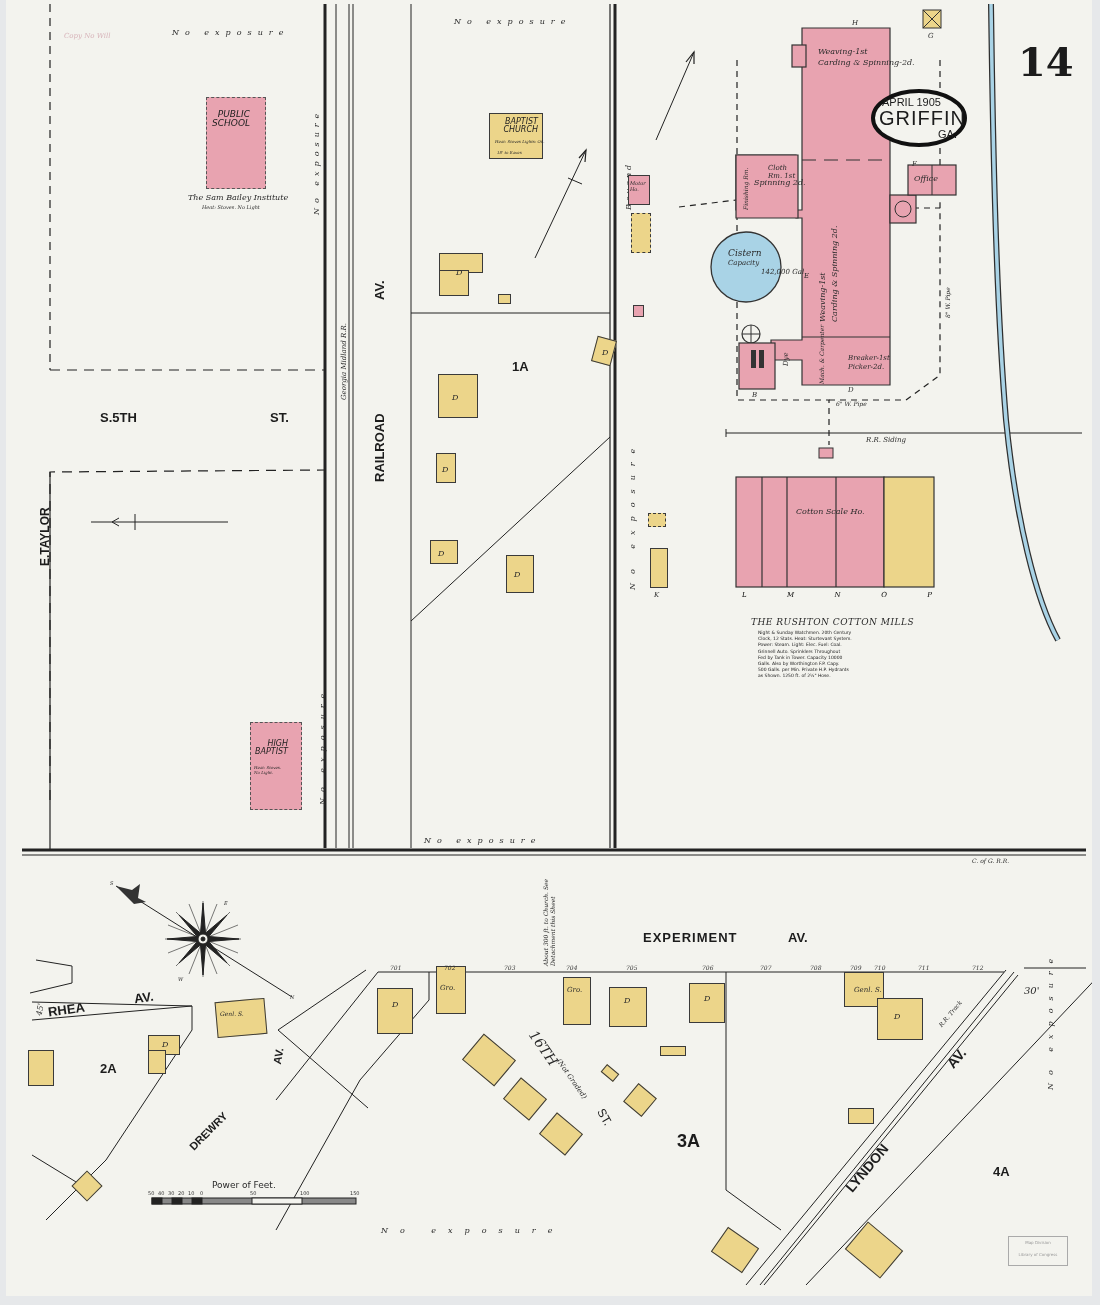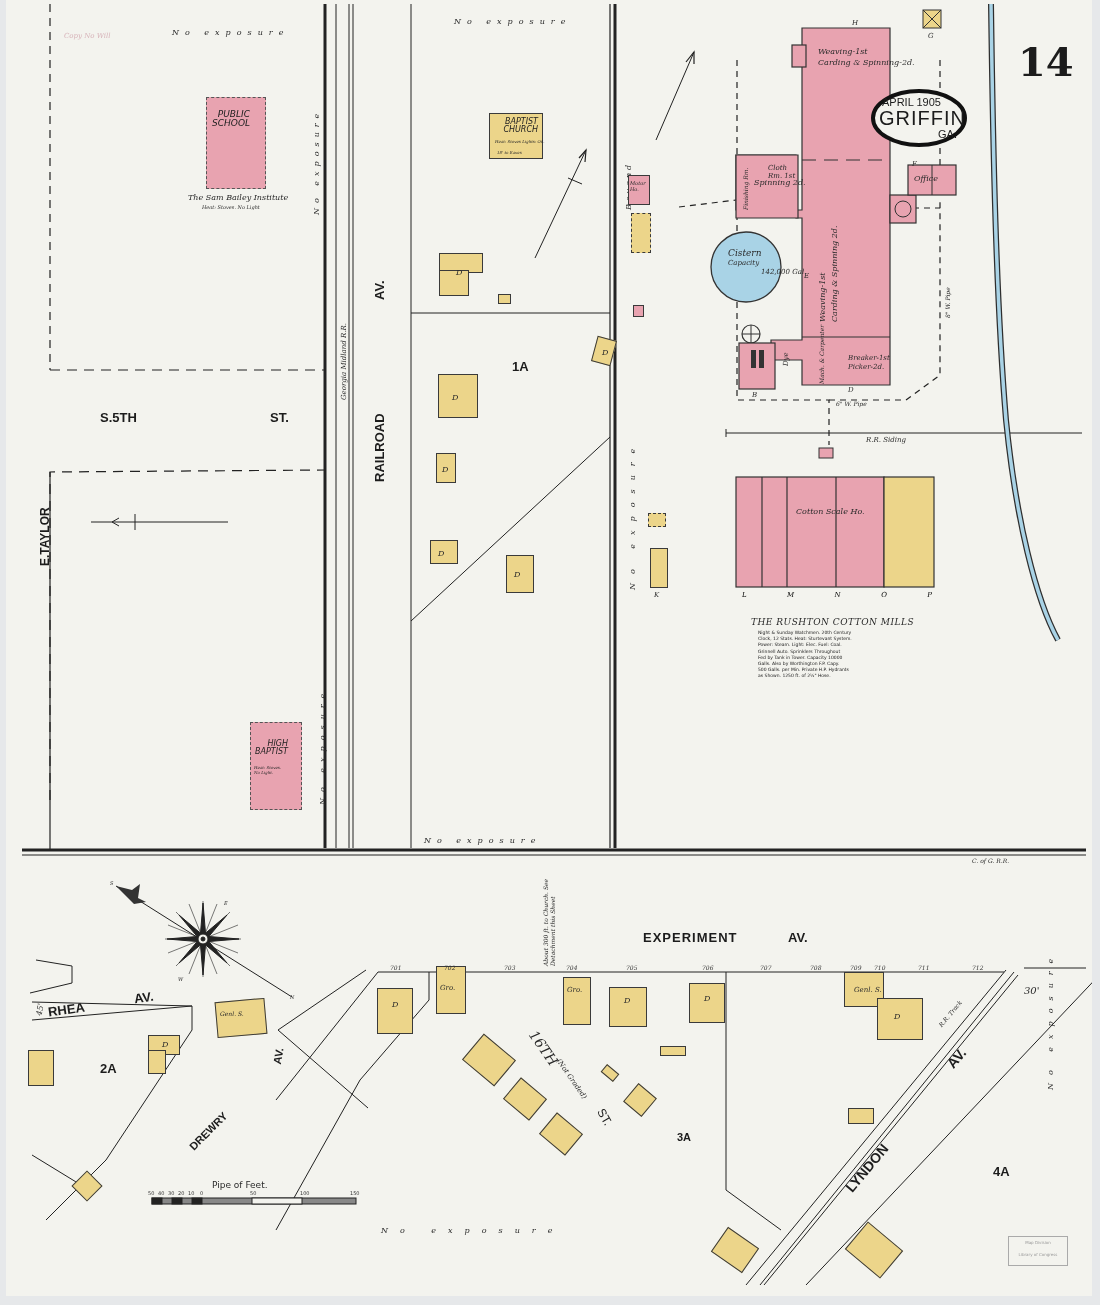"3A" div.lbl { font-size: 11px -> 18px }
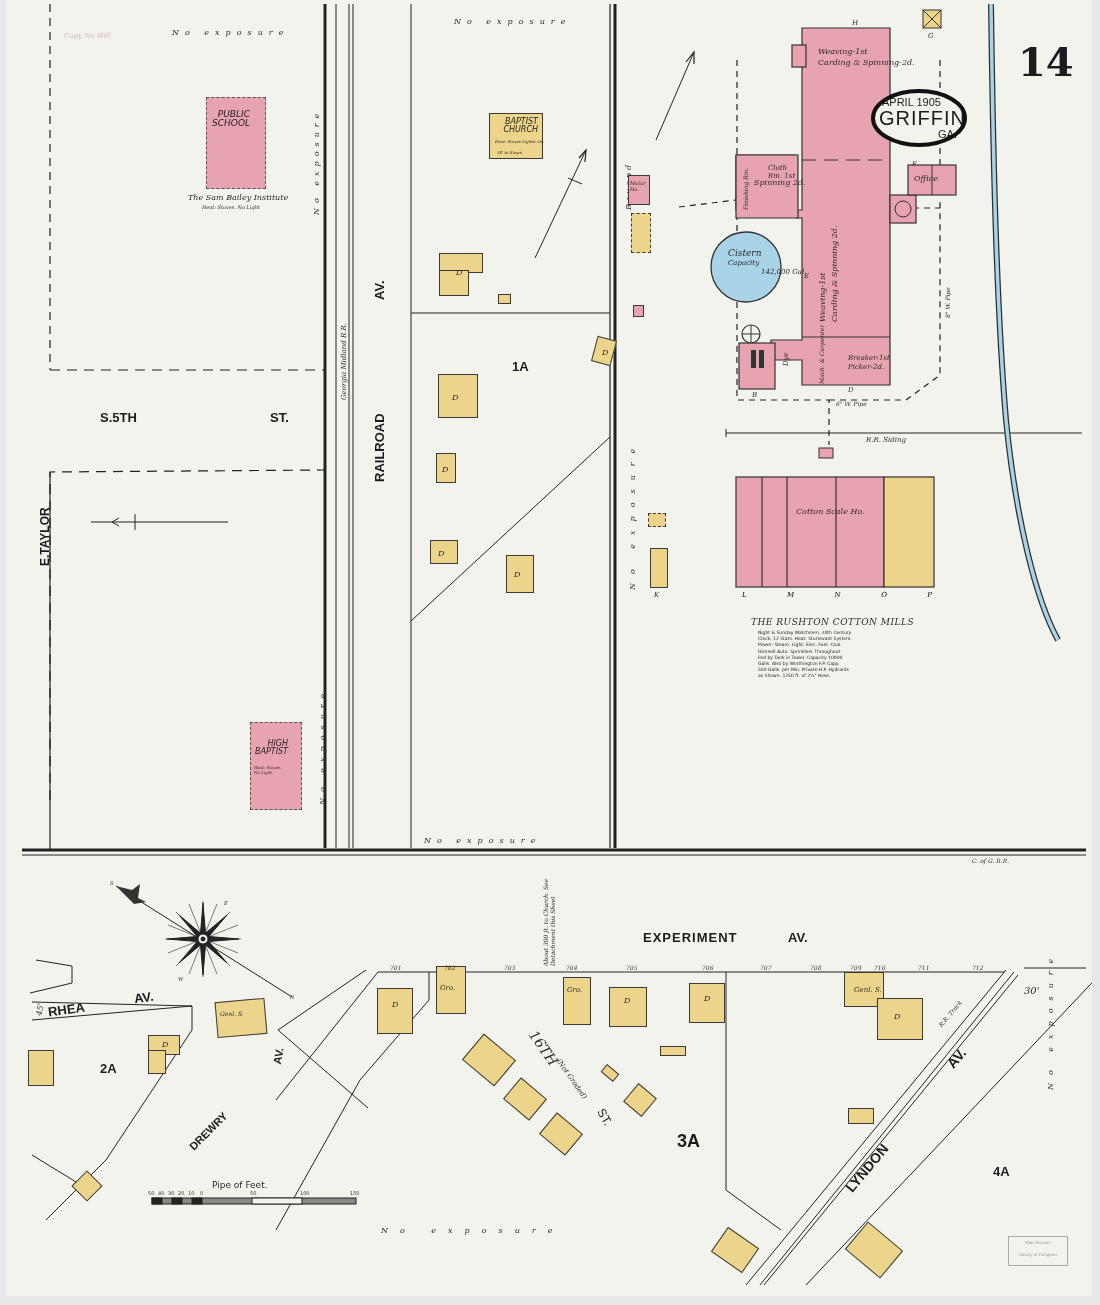"Pipe of Feet." div.it { text: Pipe -> Power }
